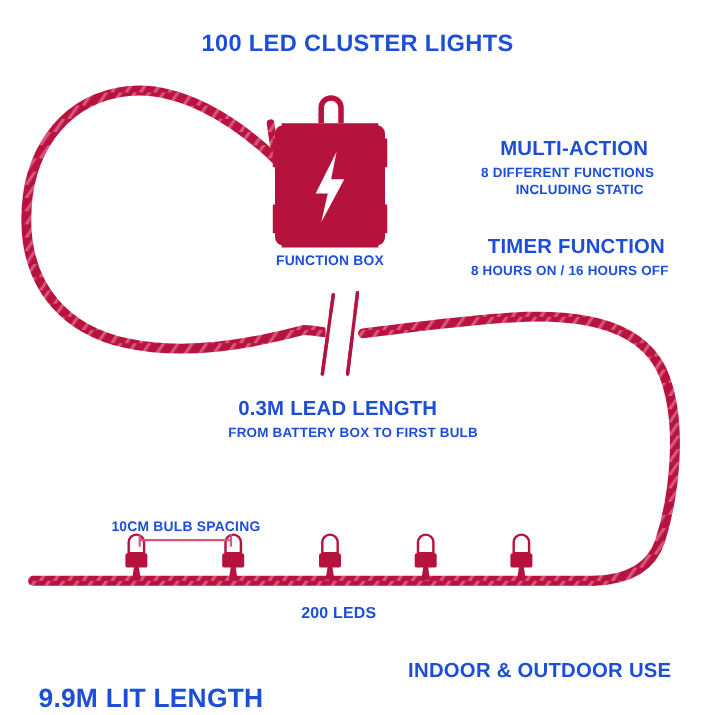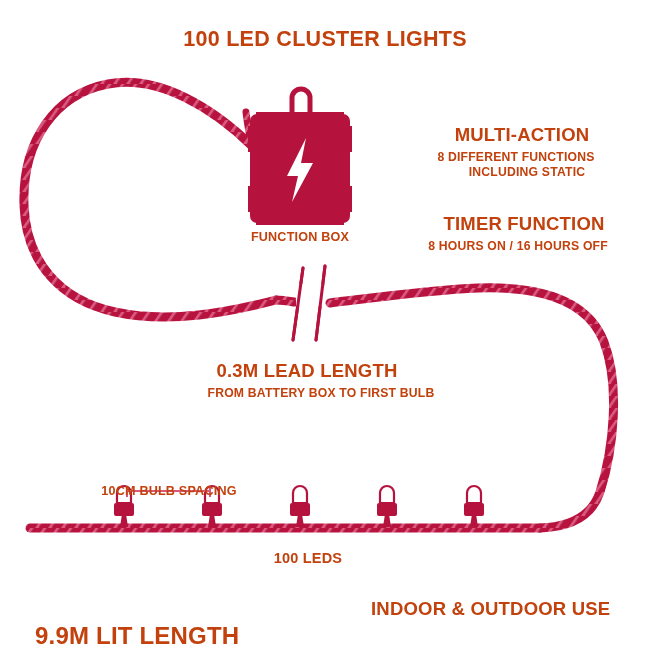"100 LED CLUSTER LIGHTS" .txt { color: #c2410c -> #1d4ed8 }
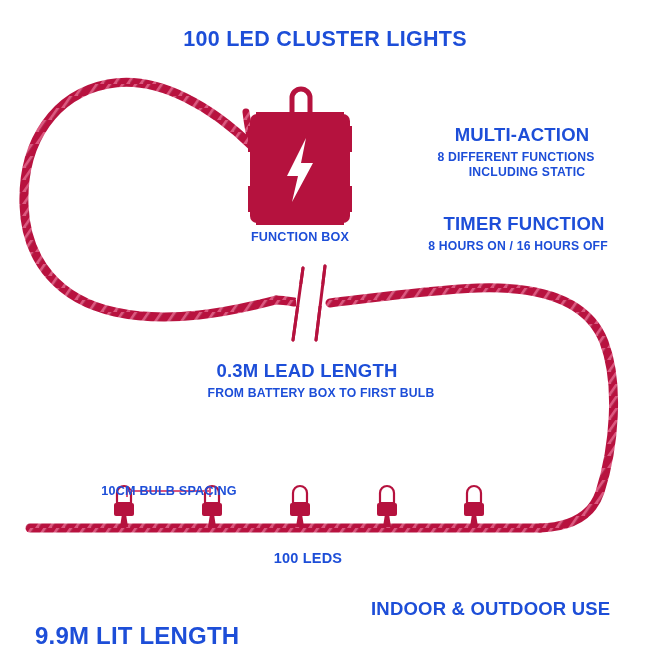"10CM BULB SPACING" #bulb-spacing-label { margin-top: 12px -> none }
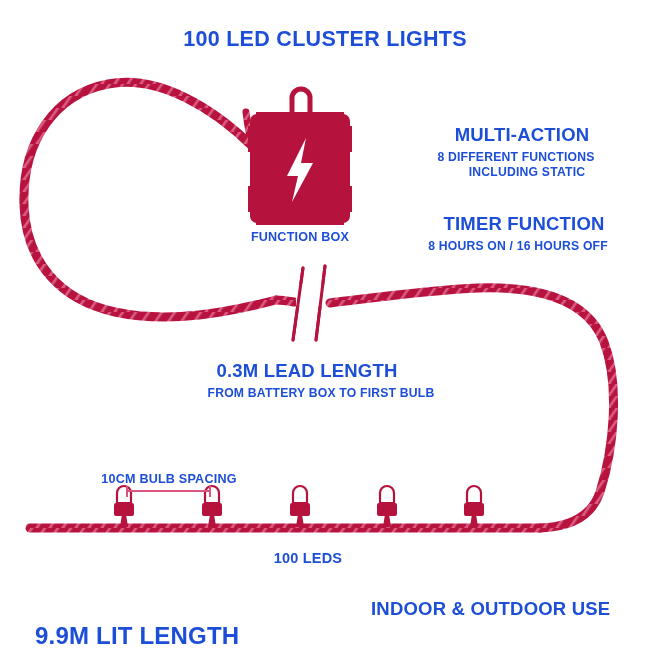"100 LEDS" div.txt { text: 100 -> 200 }
